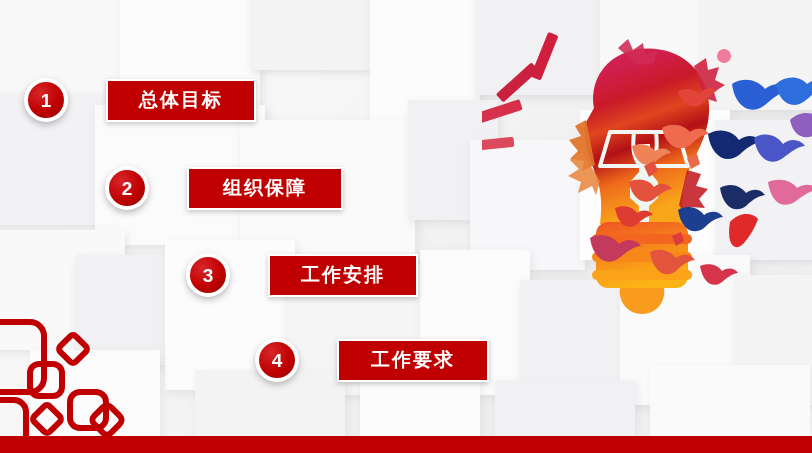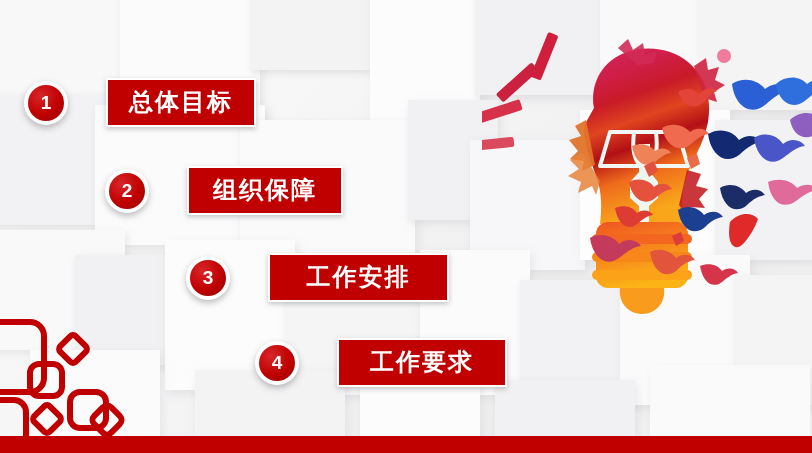"总体目标" .banner { font-size: 24px -> 19px }
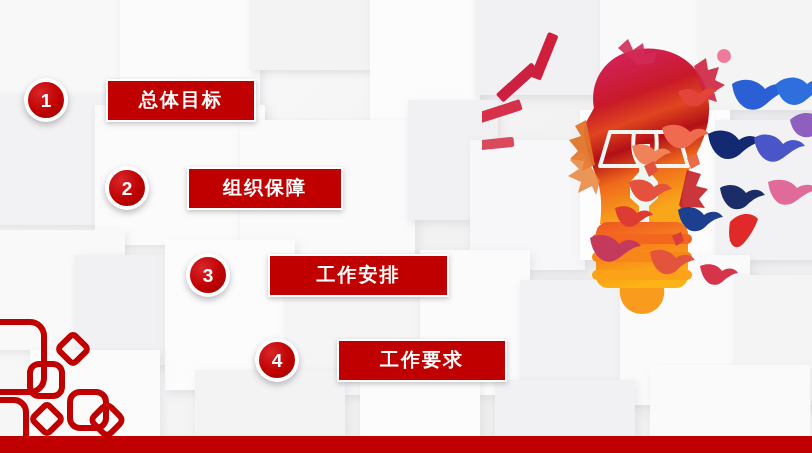"工作安排" div.banner { width: 181px -> 150px }
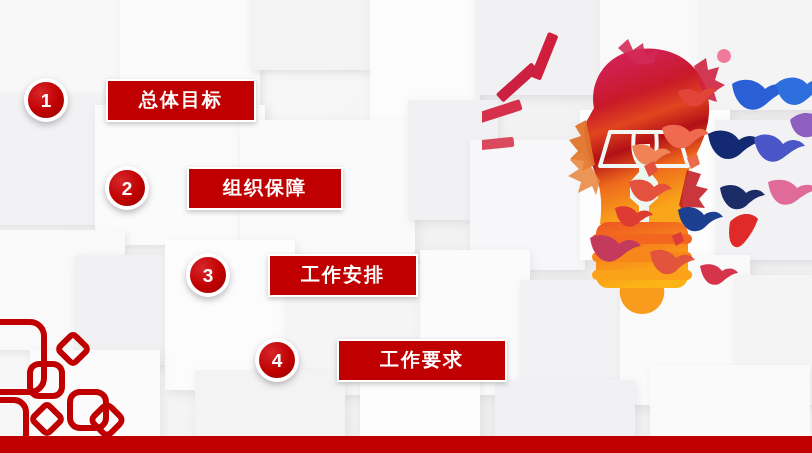"工作要求" div.banner { width: 170px -> 152px }
